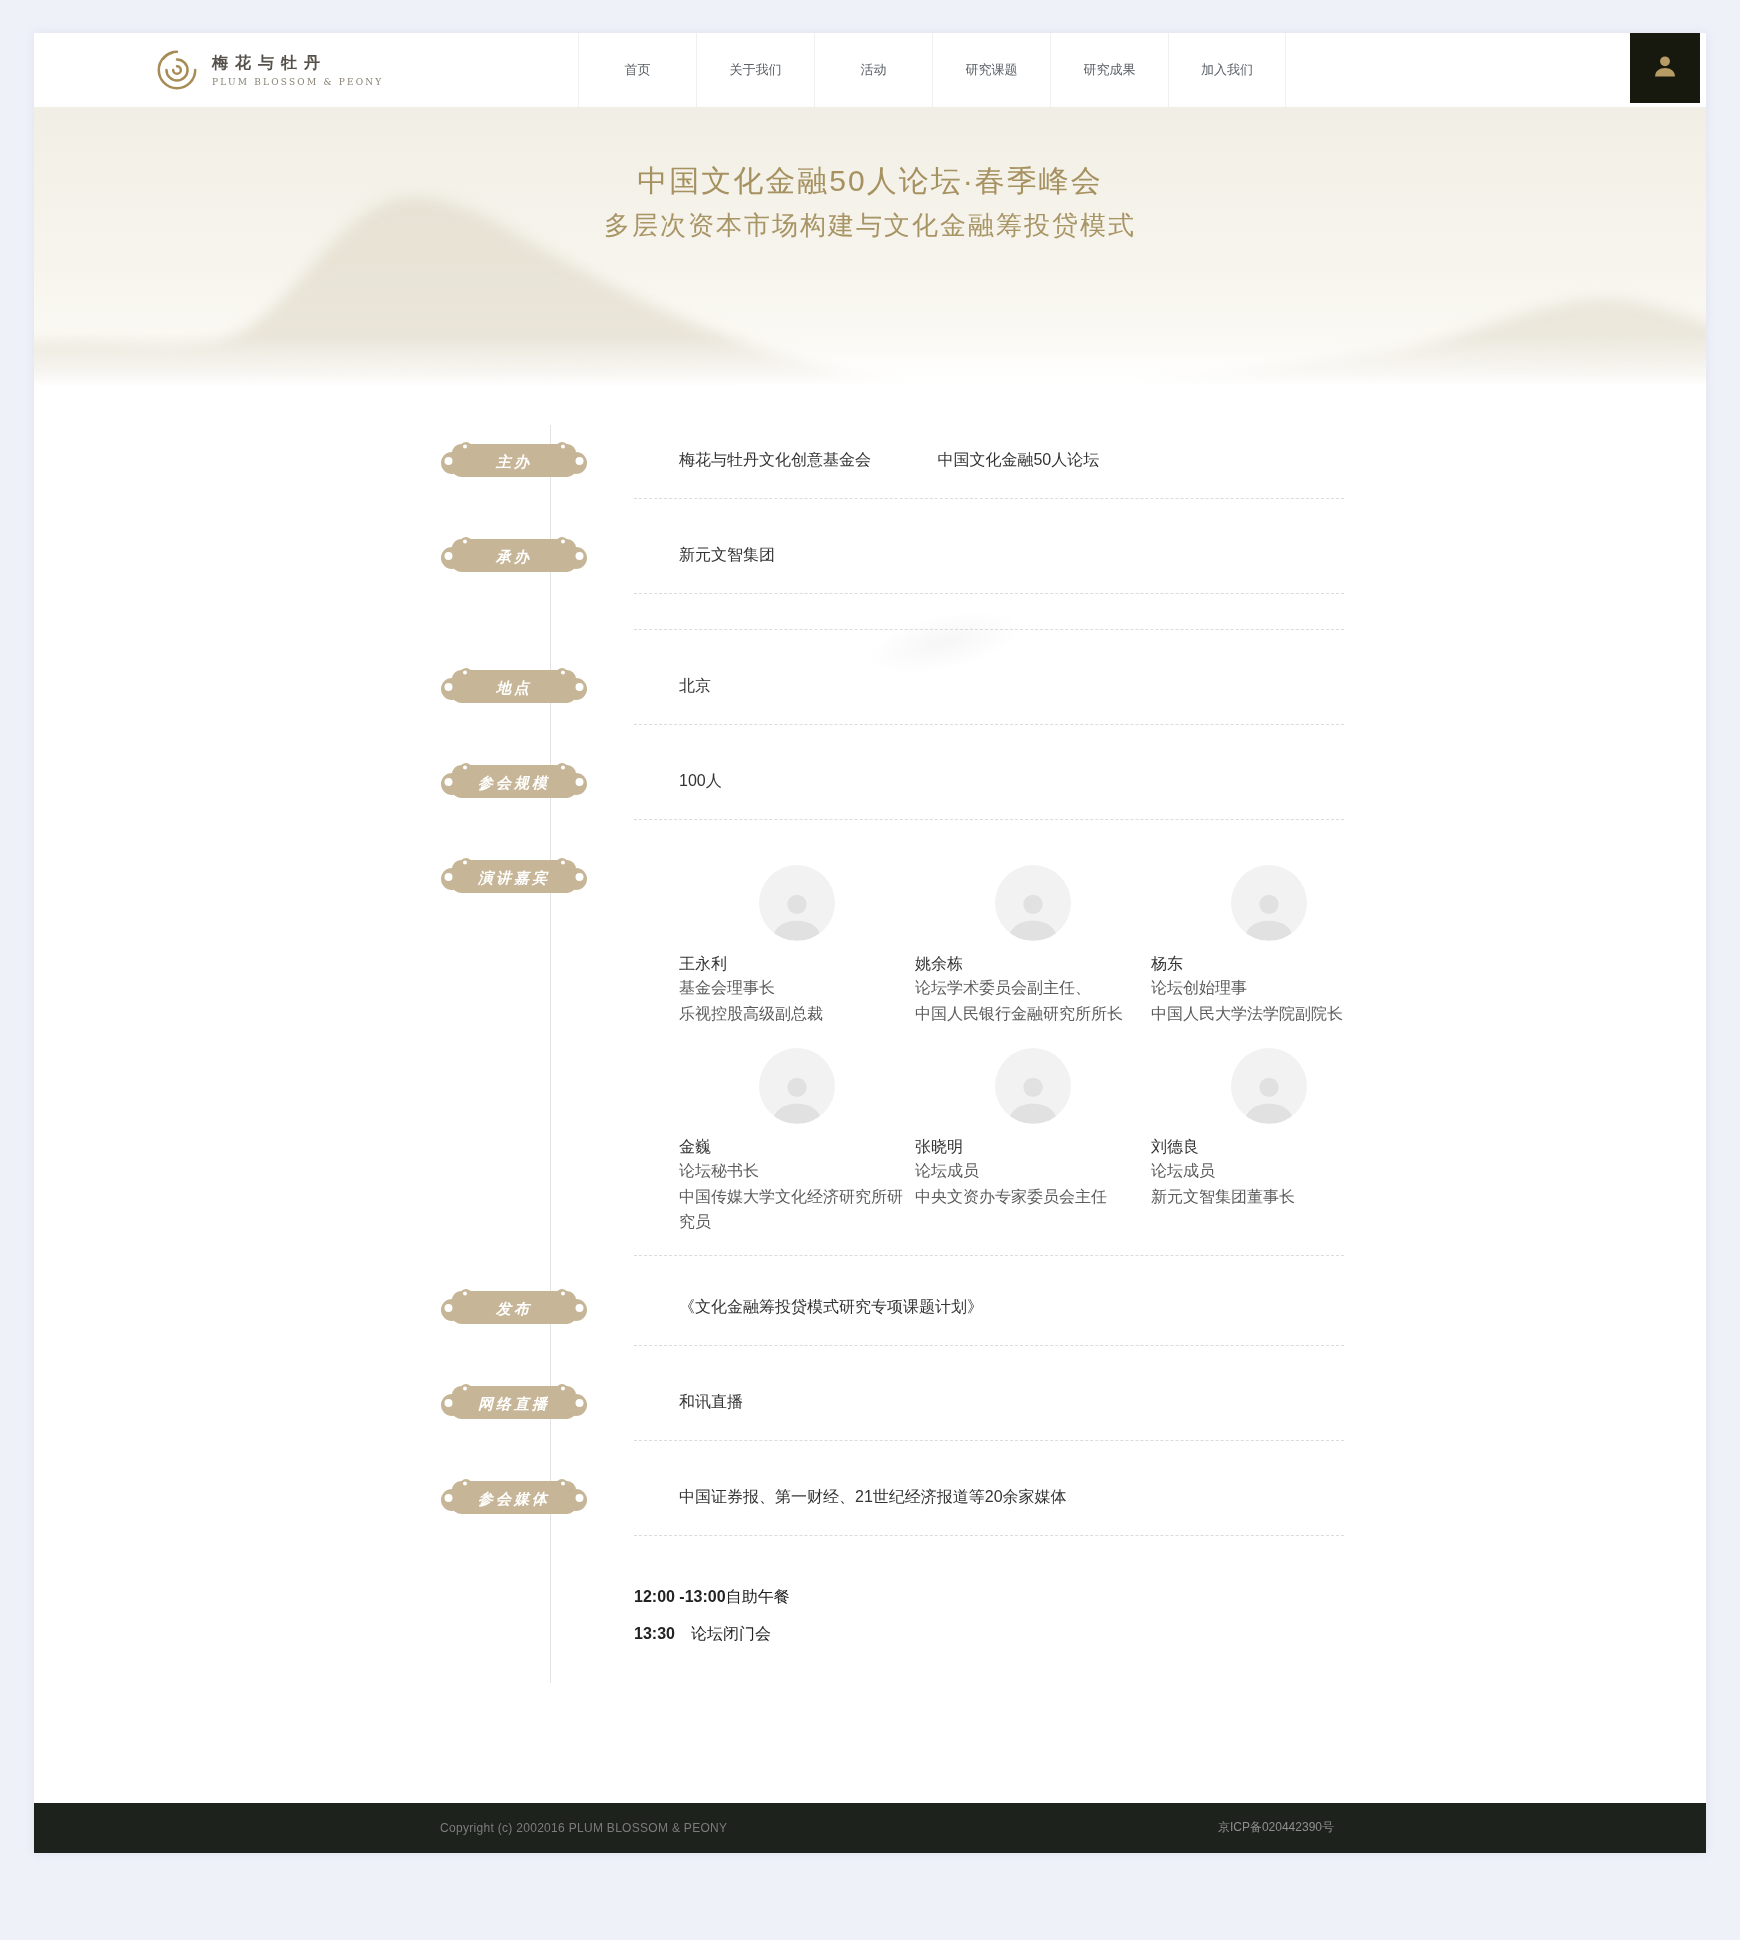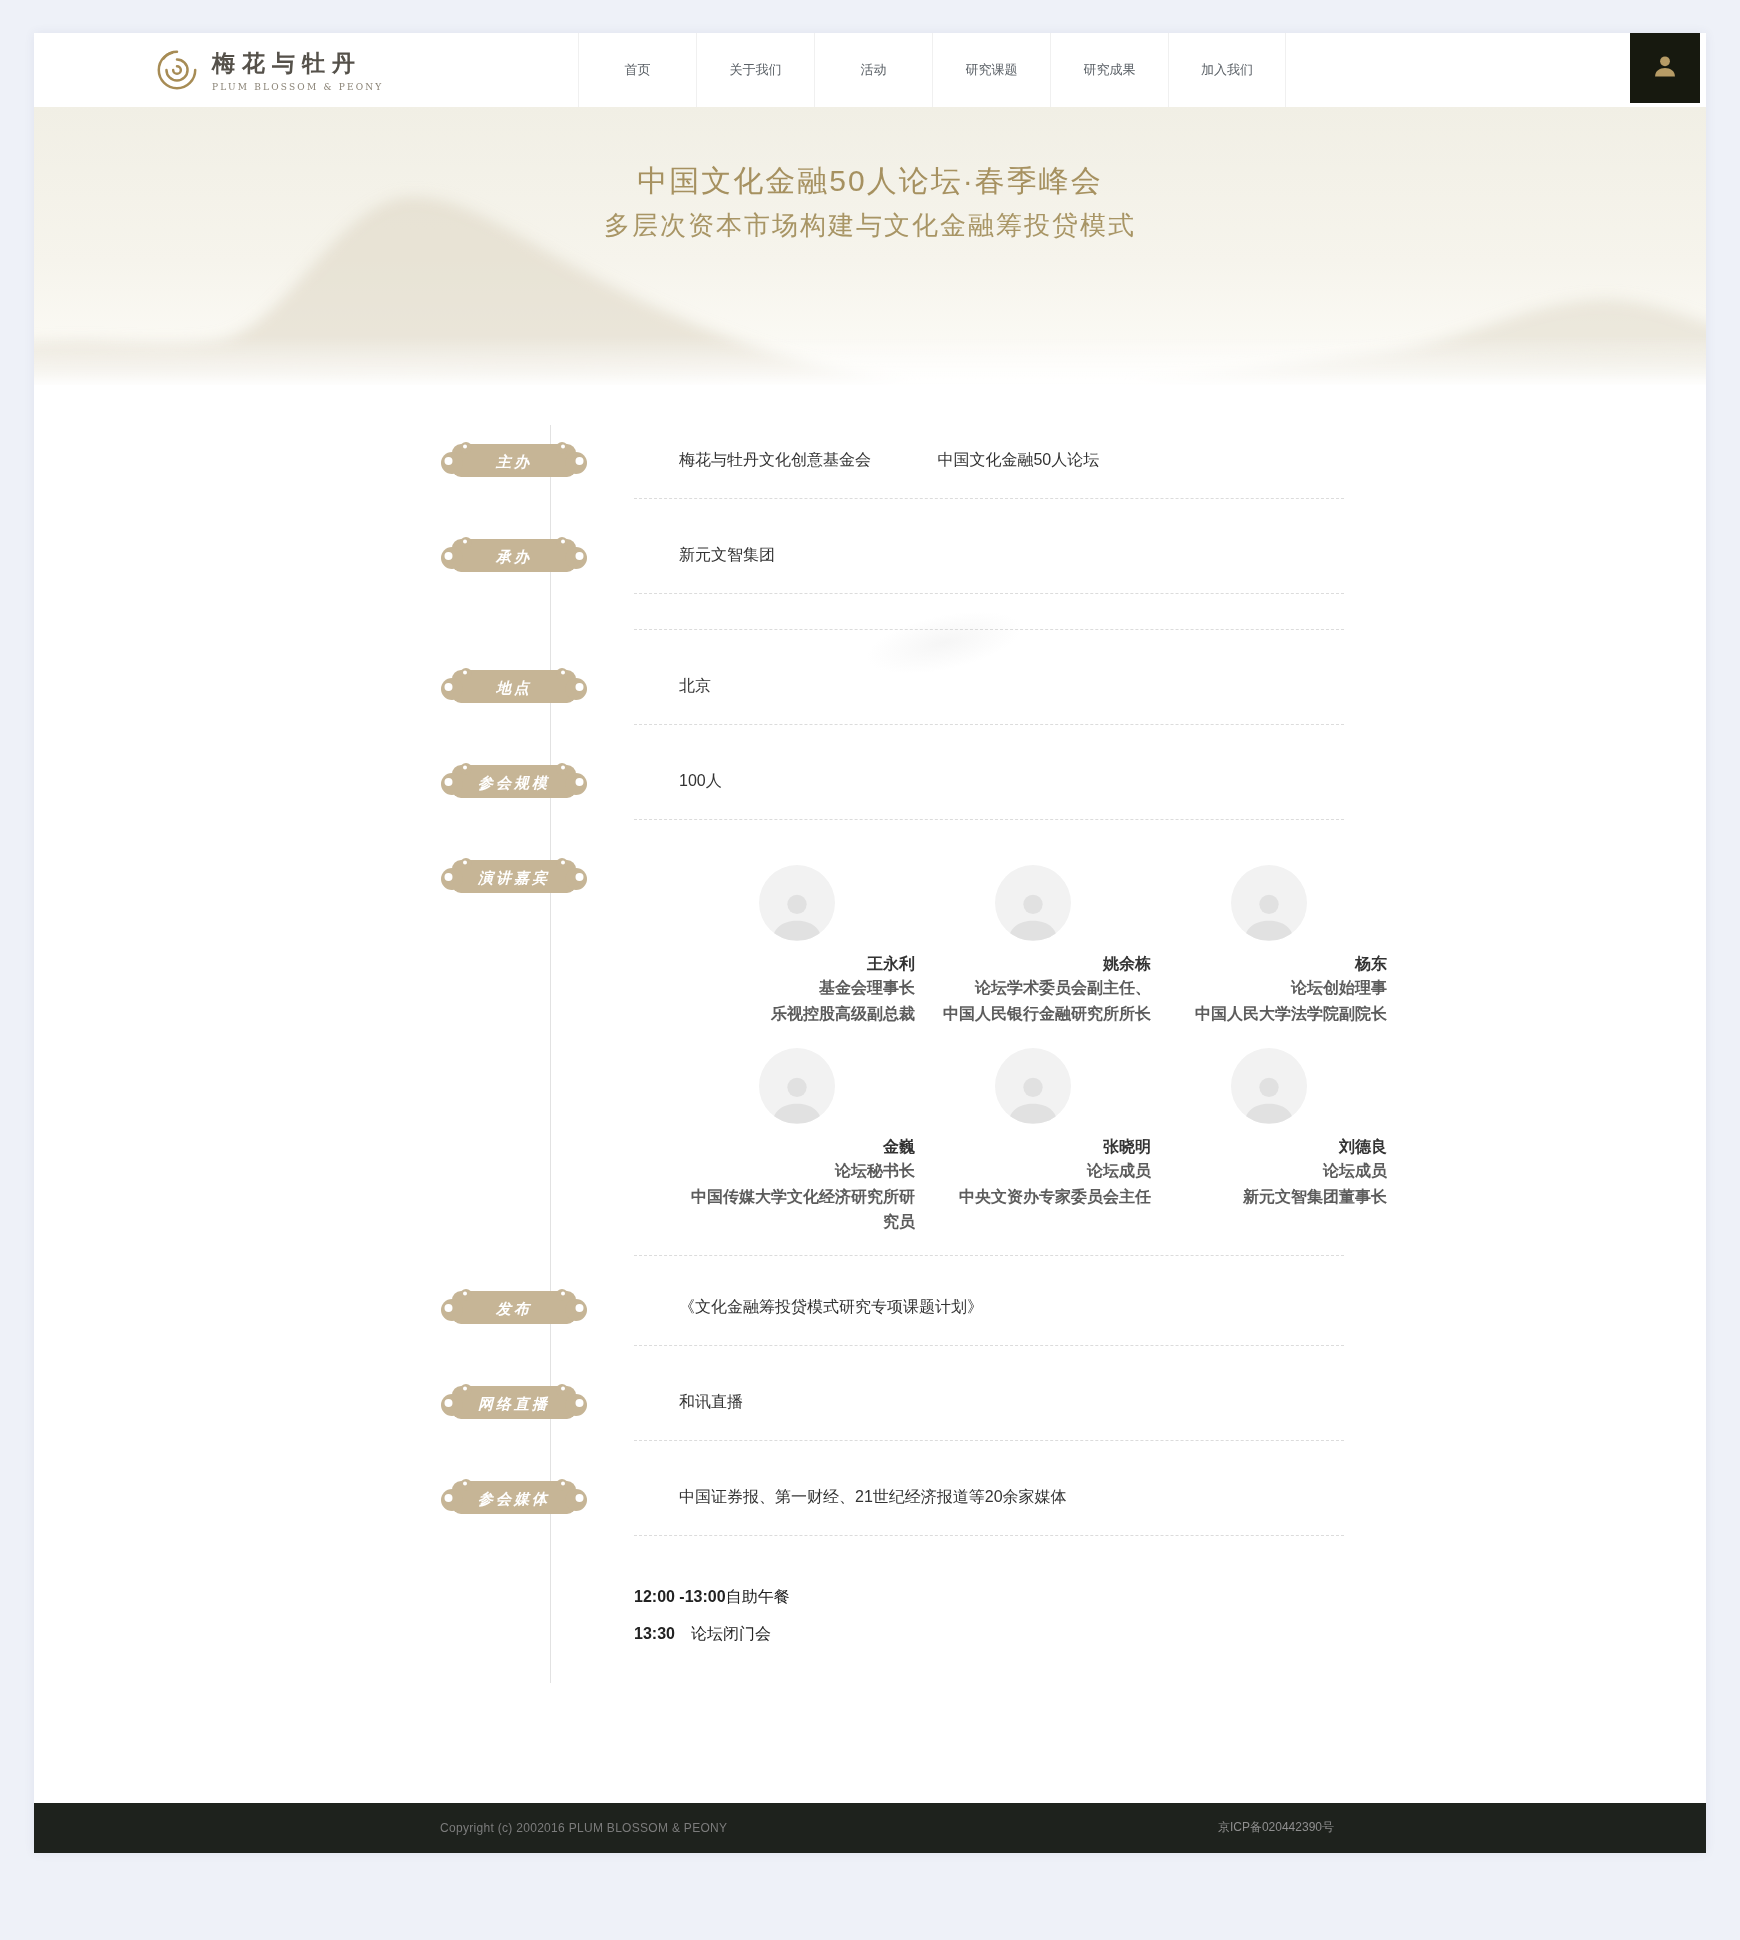"梅花与牡丹" .logo-text-cn { font-size: 23px -> 16px }
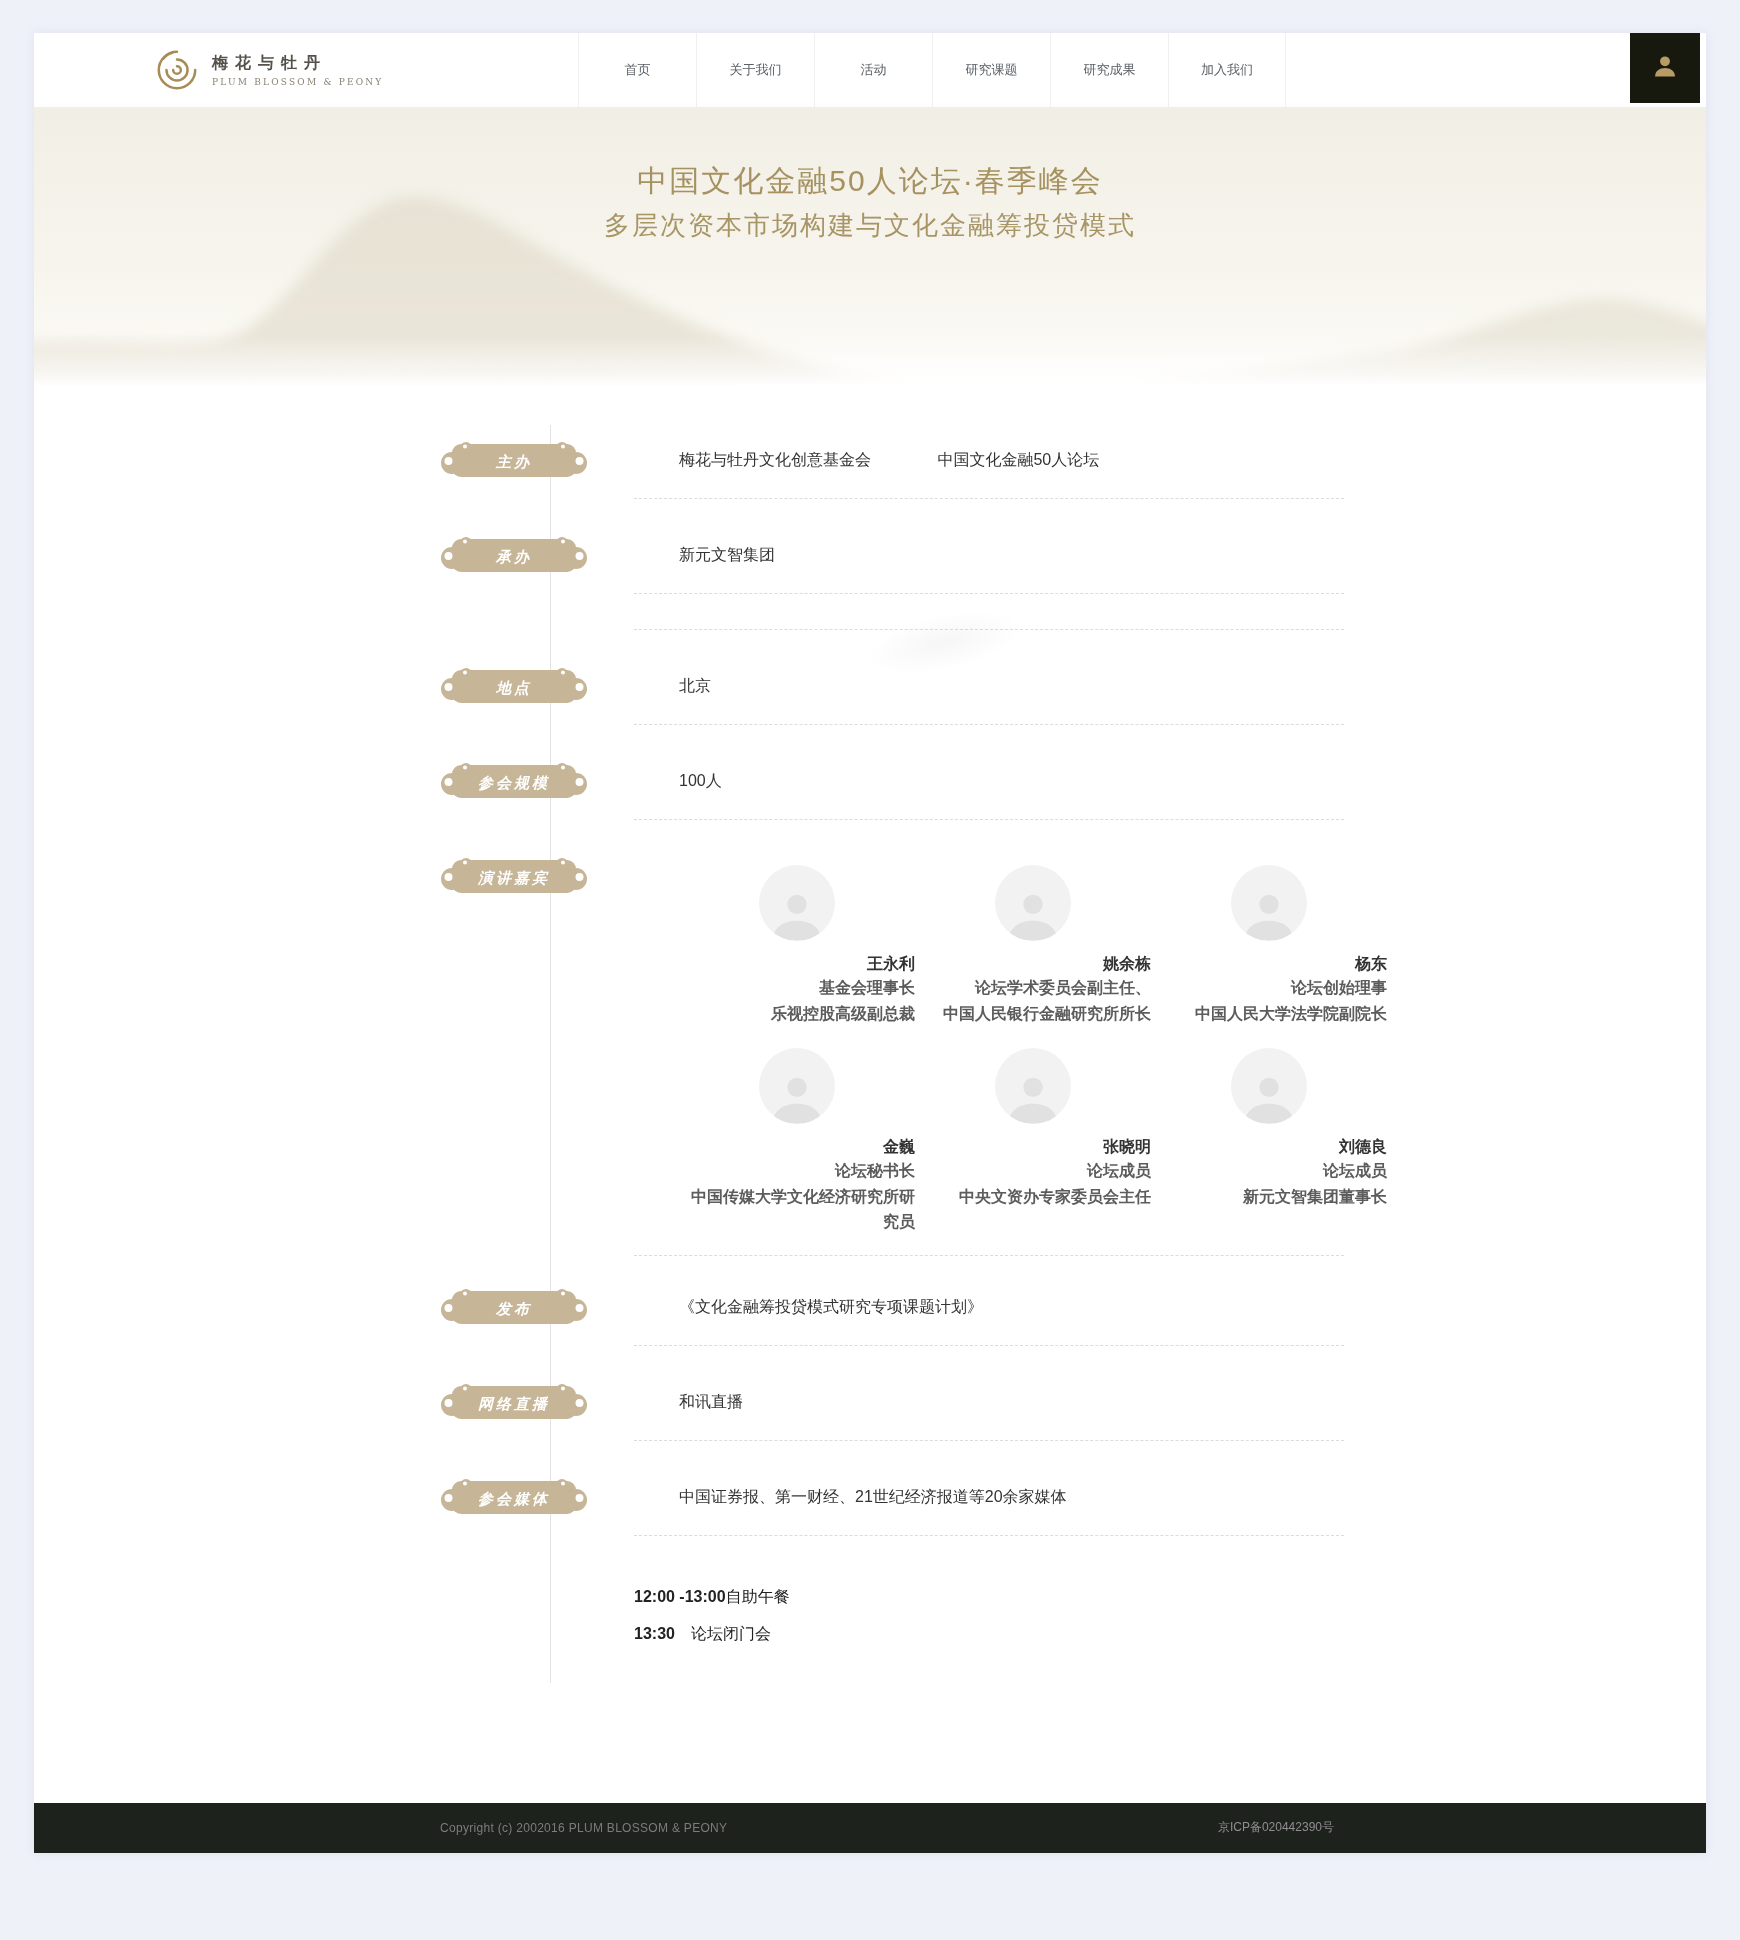"王永利" .speaker { font-weight: bold -> none; text-align: right -> left }
